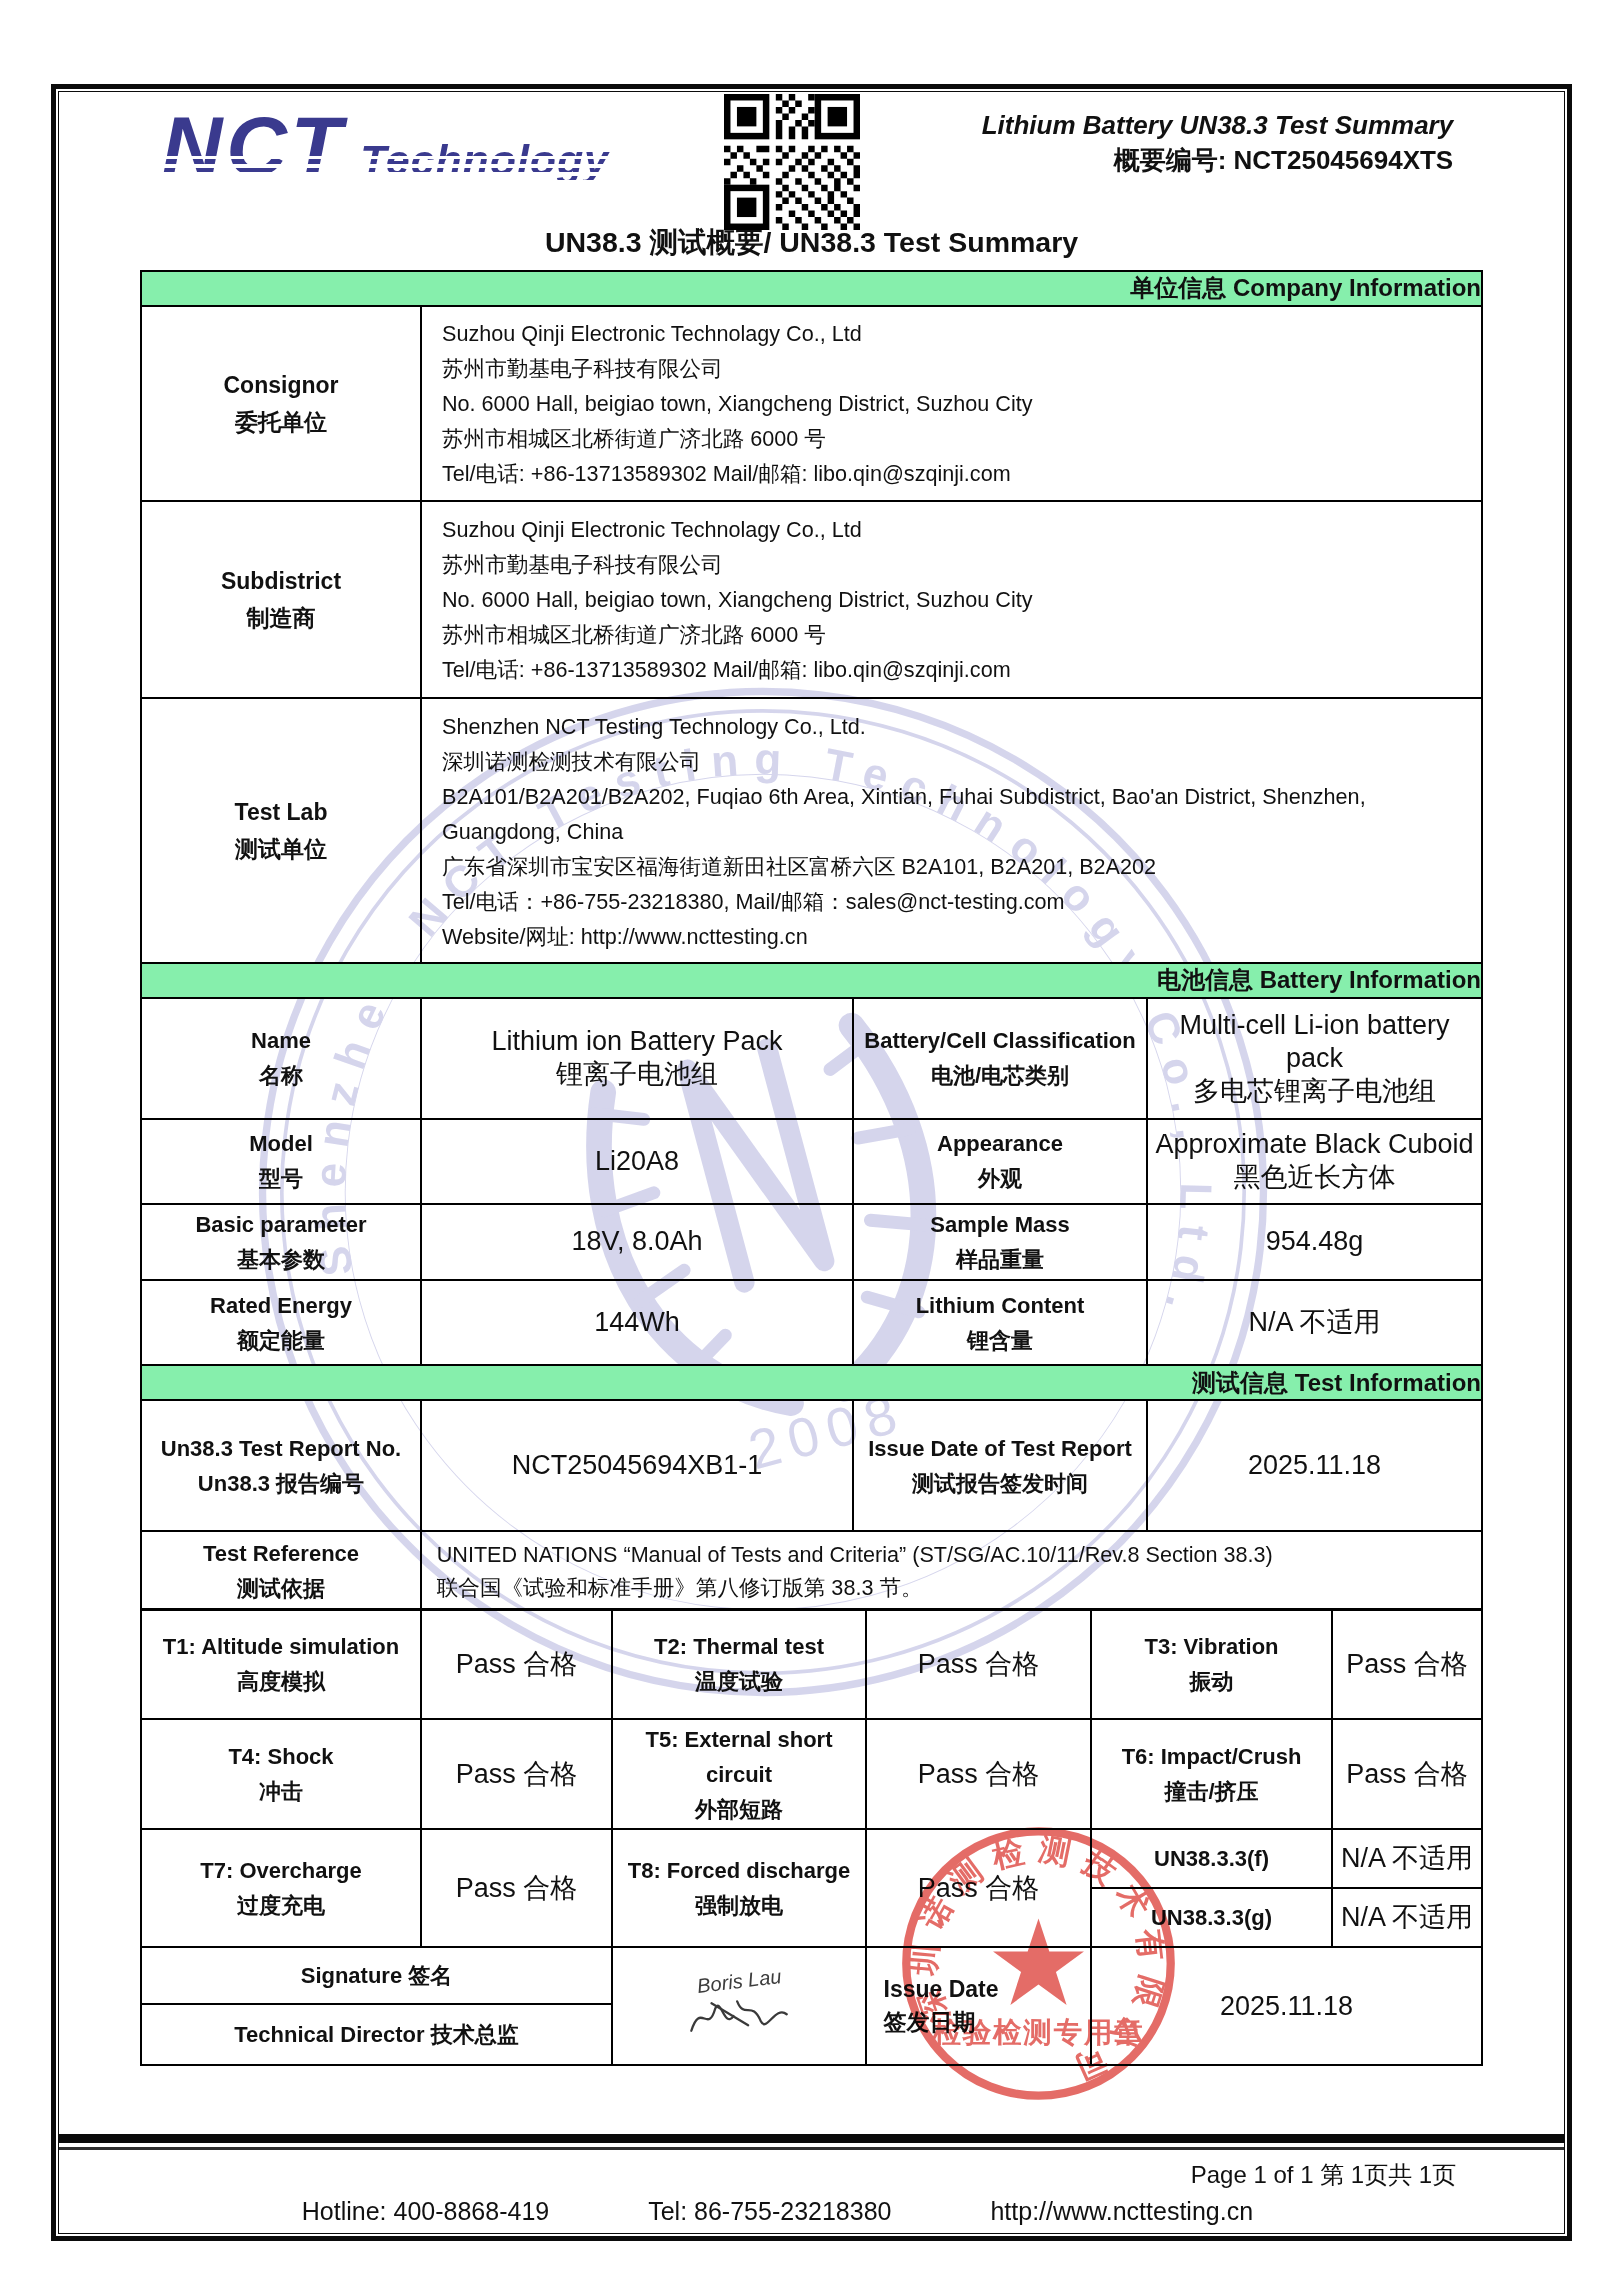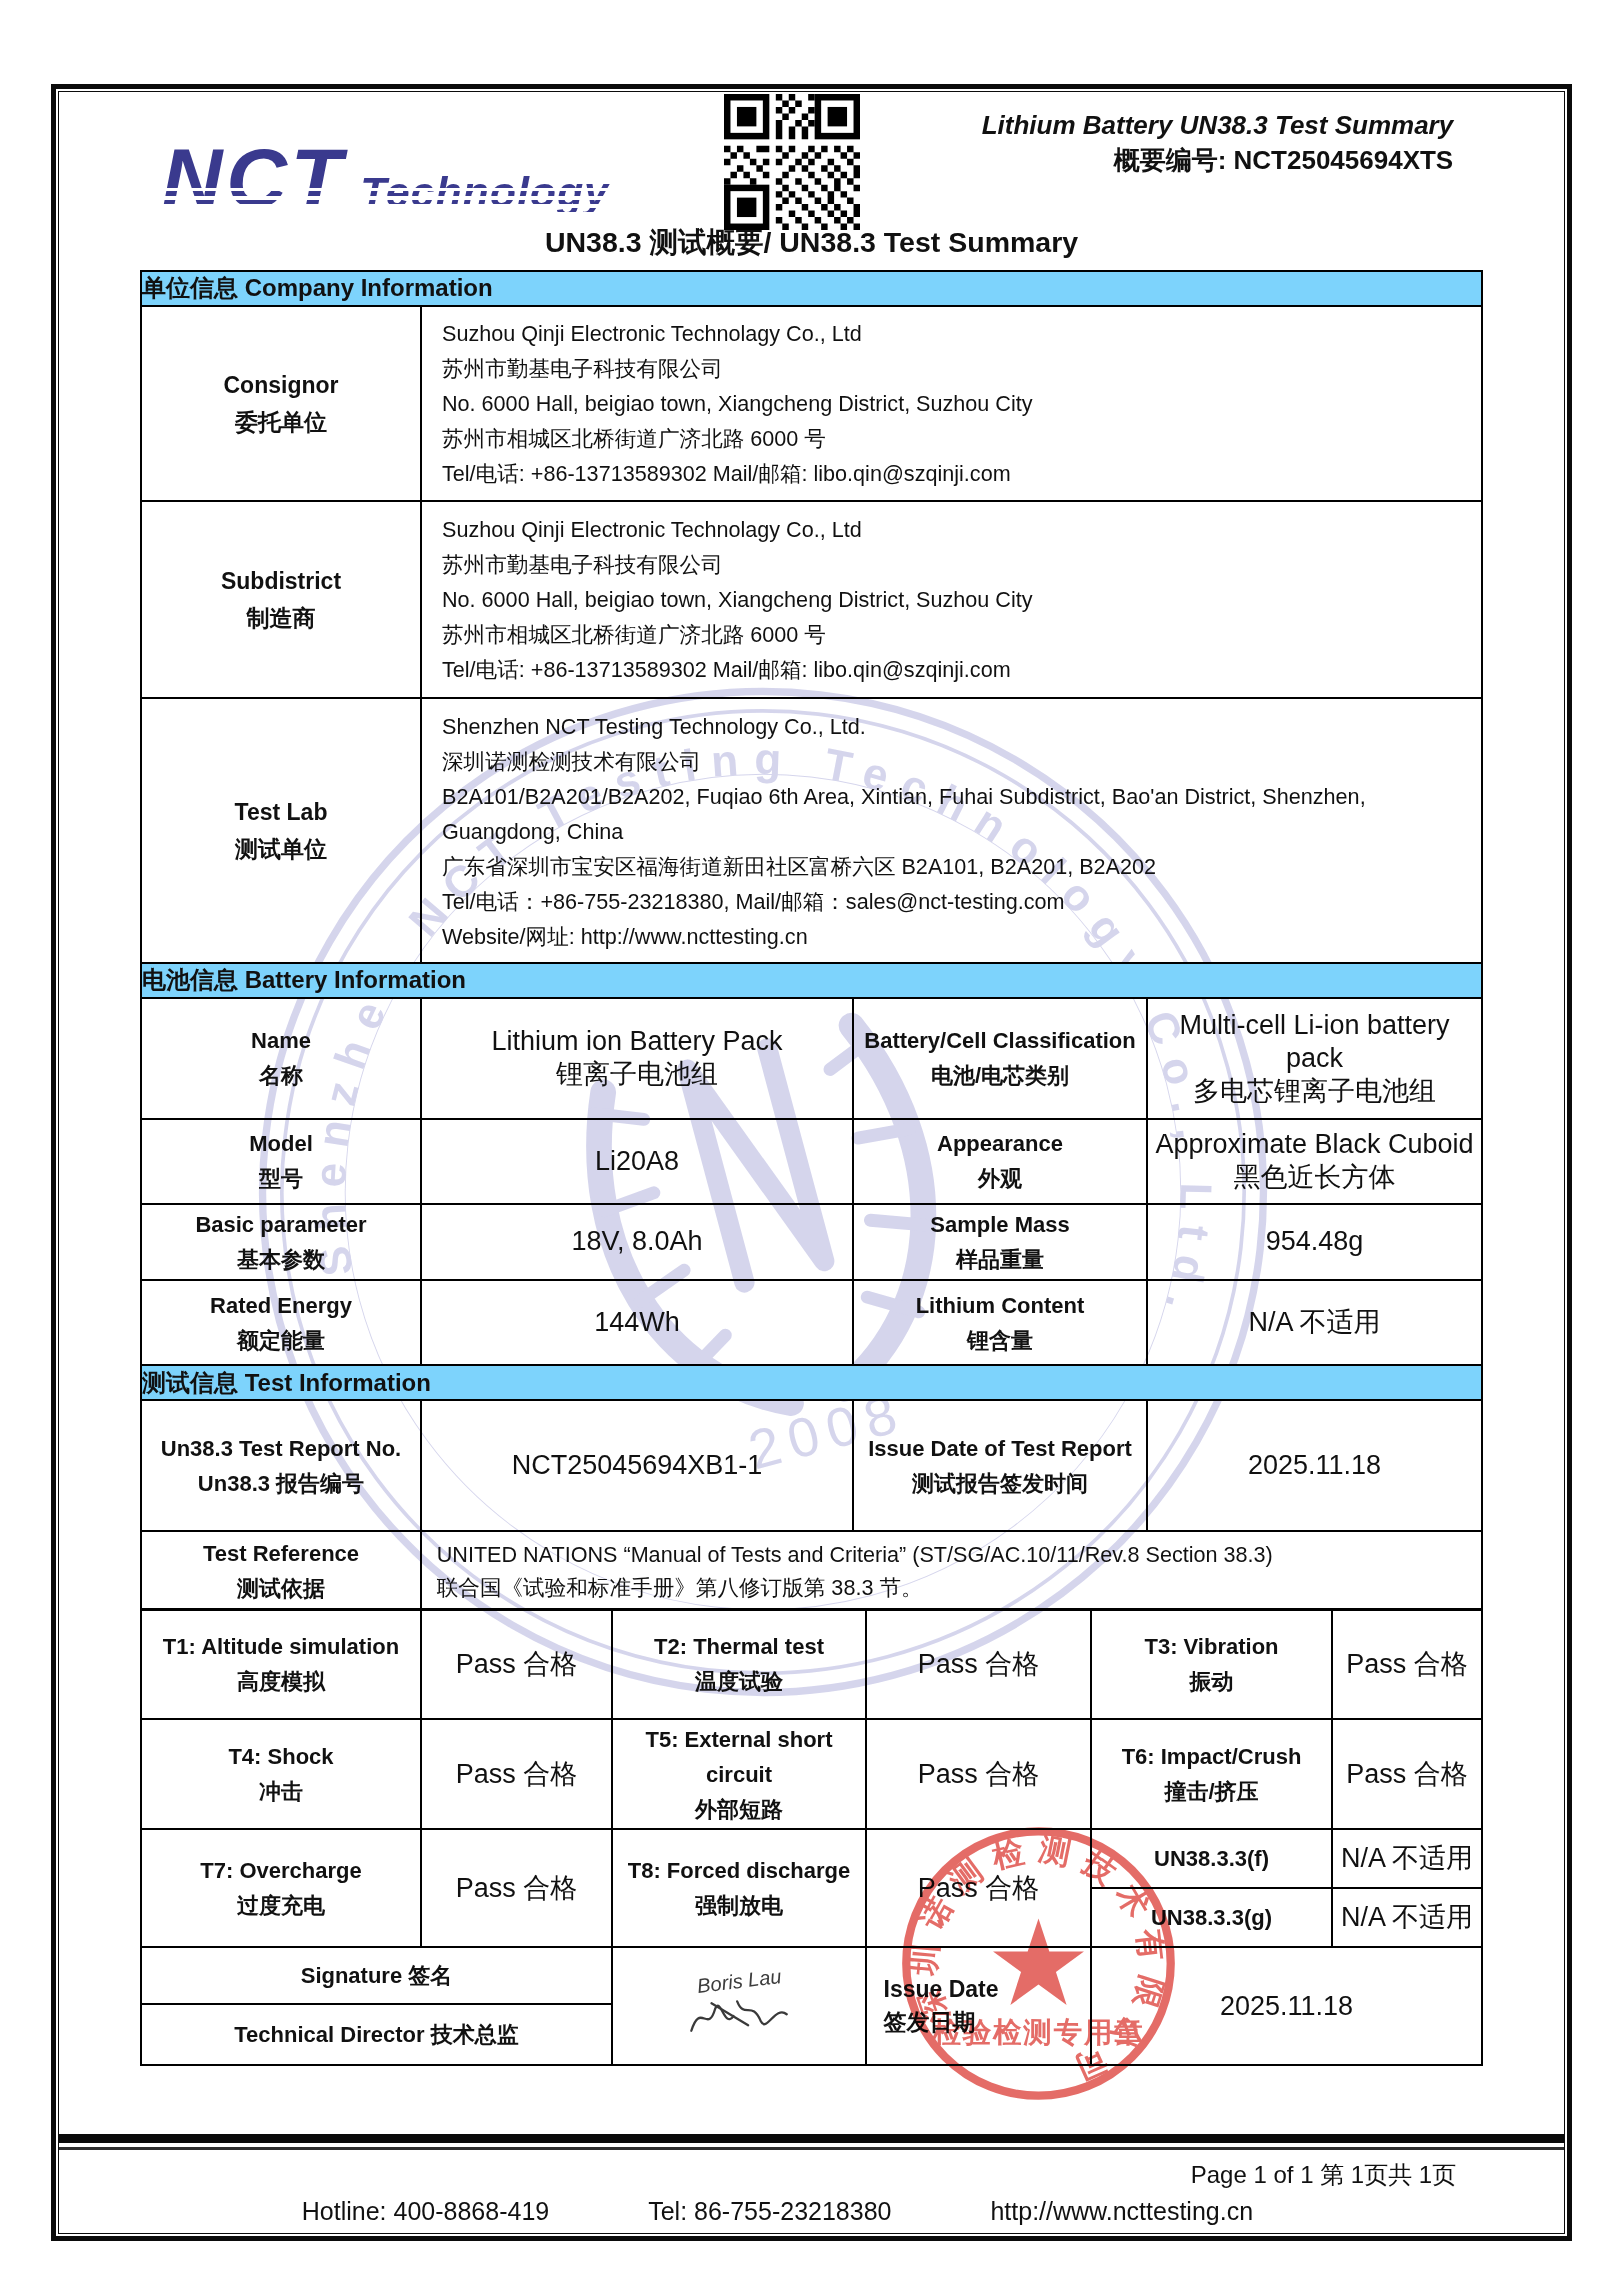"NCT" .logo { top: 44px -> 12px }
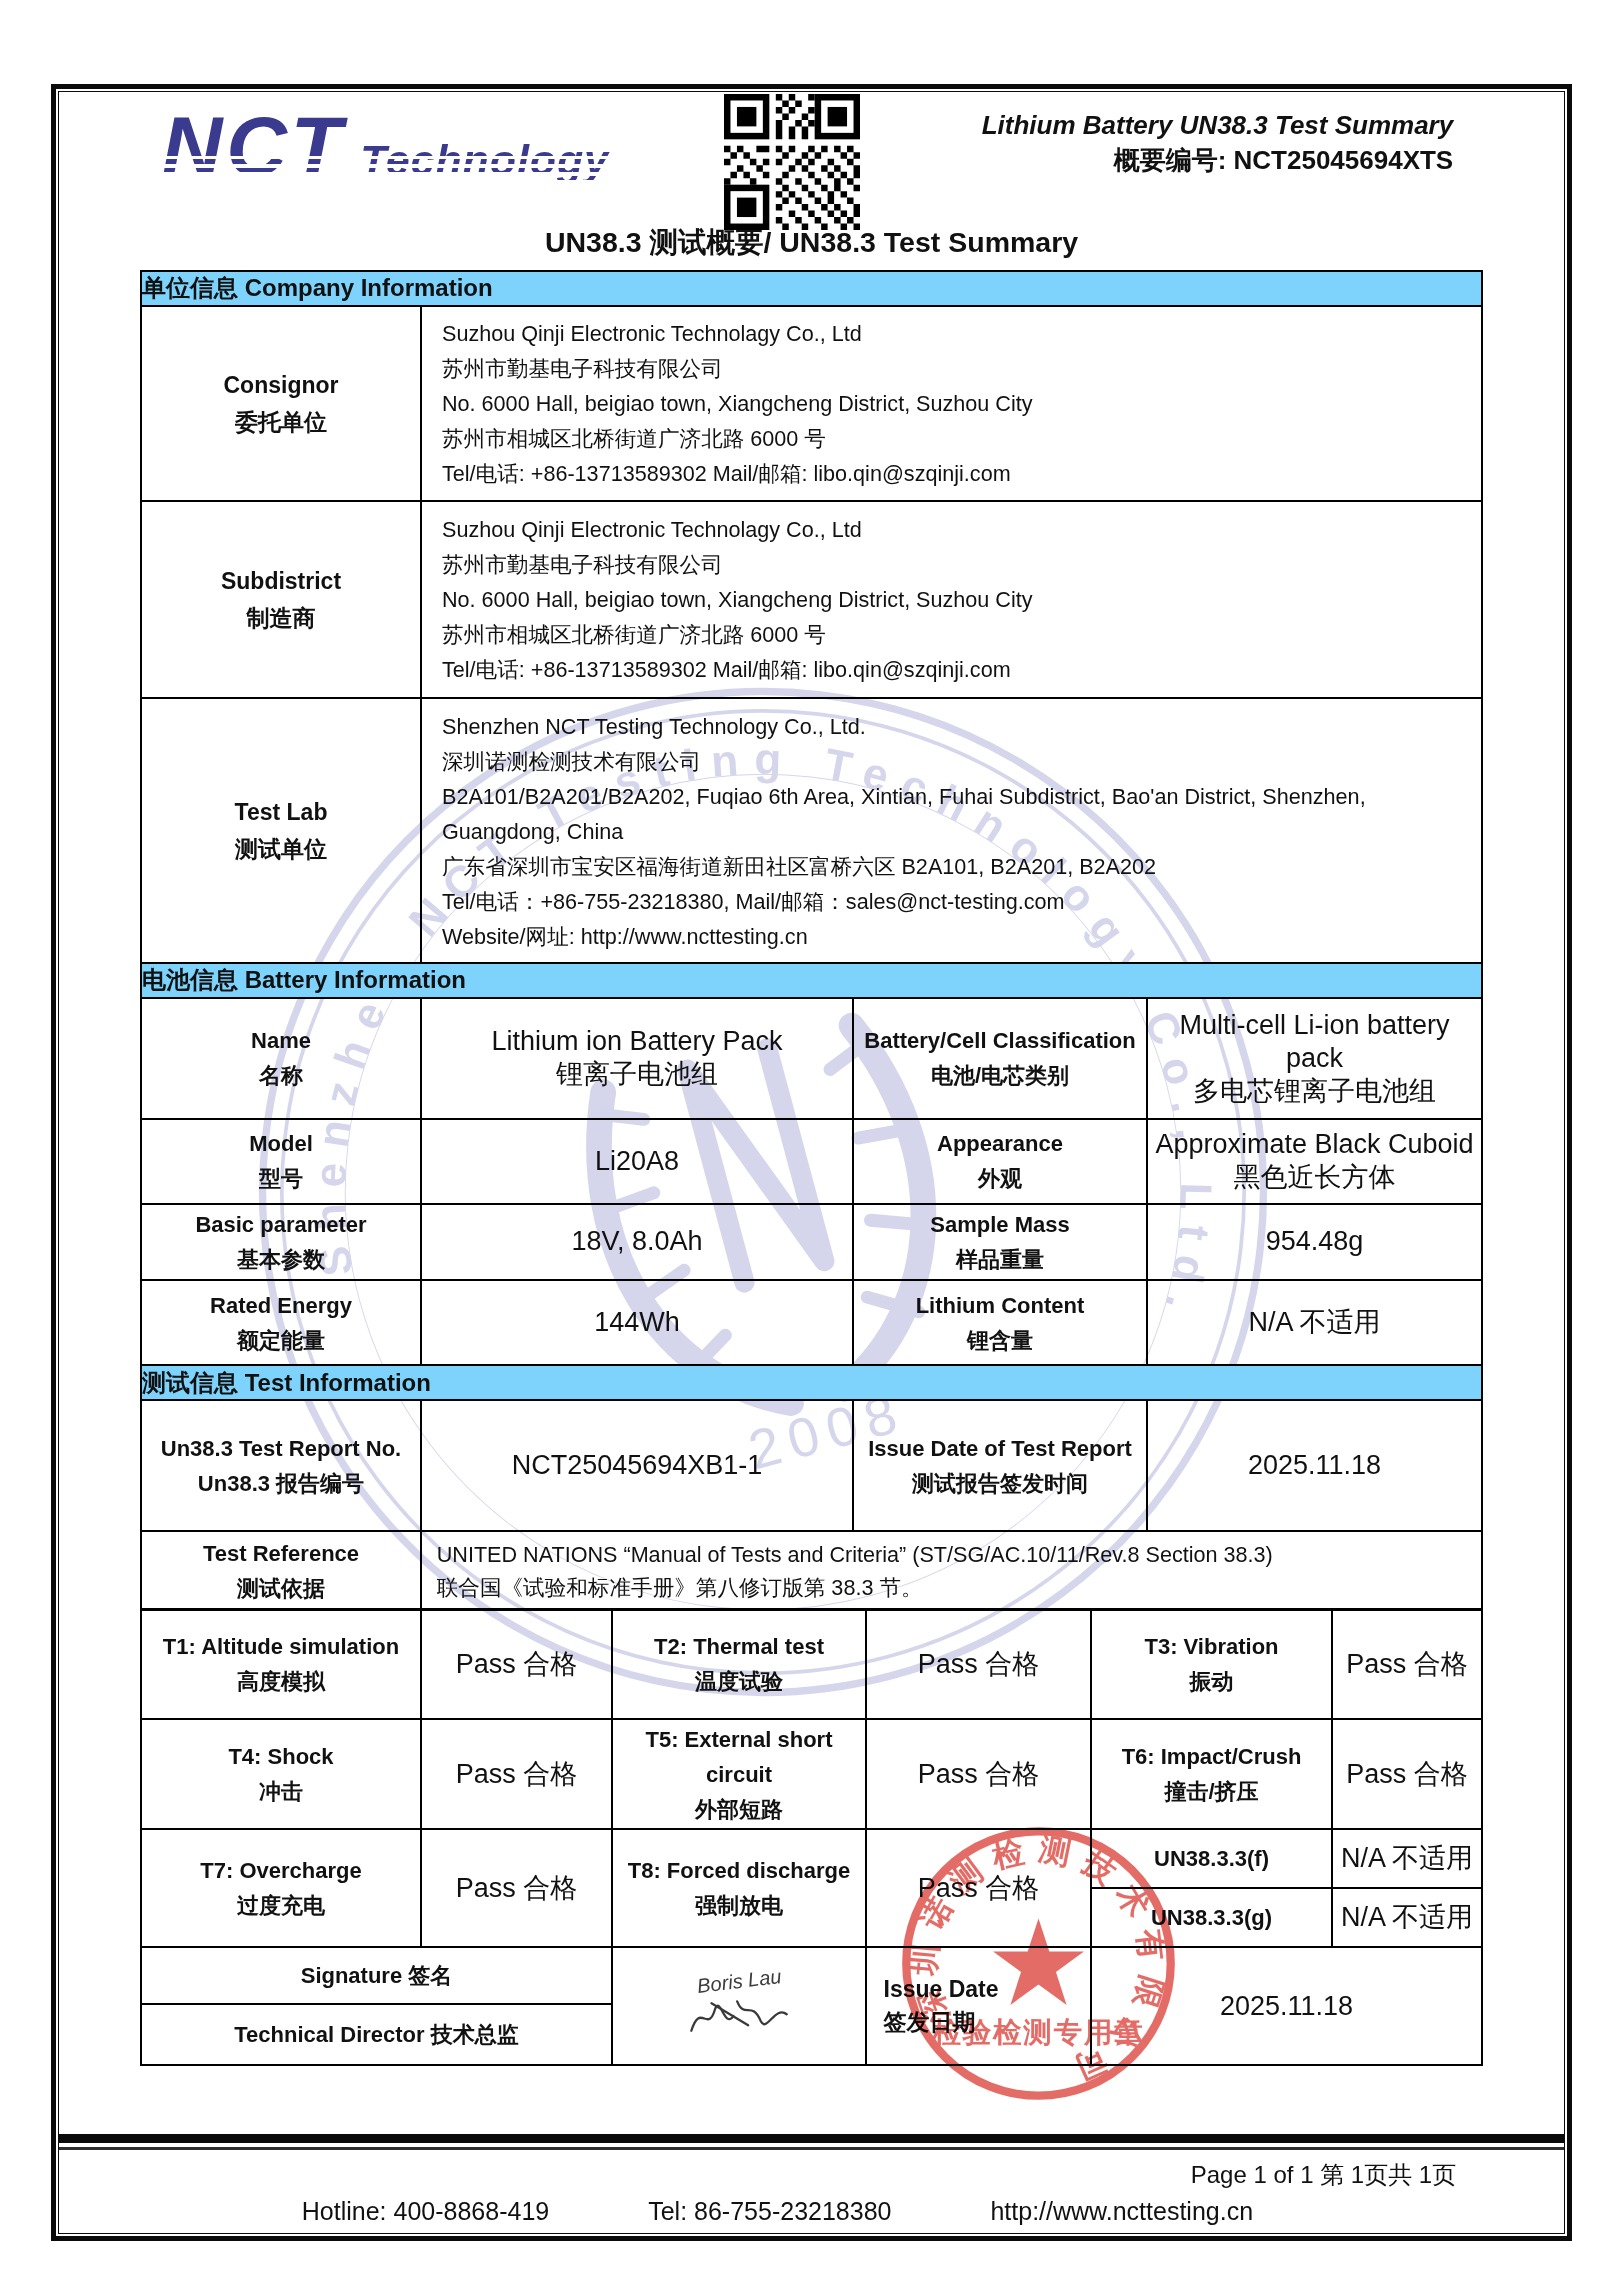"单位信息 Company Information" .sechead td { background: #7dd3fc -> #86efac; text-align: left -> right }
